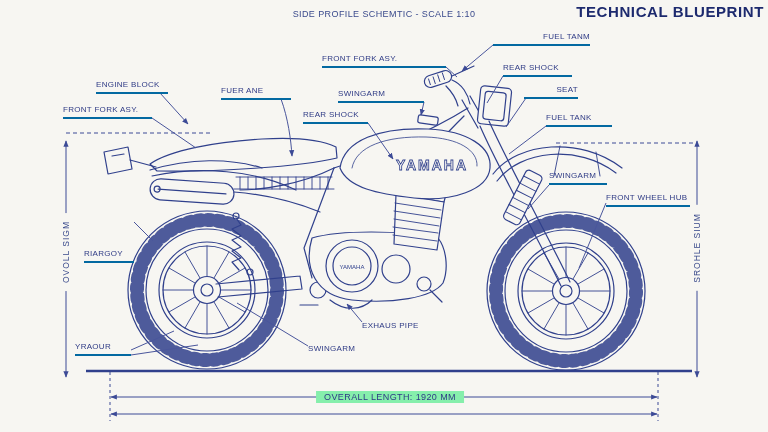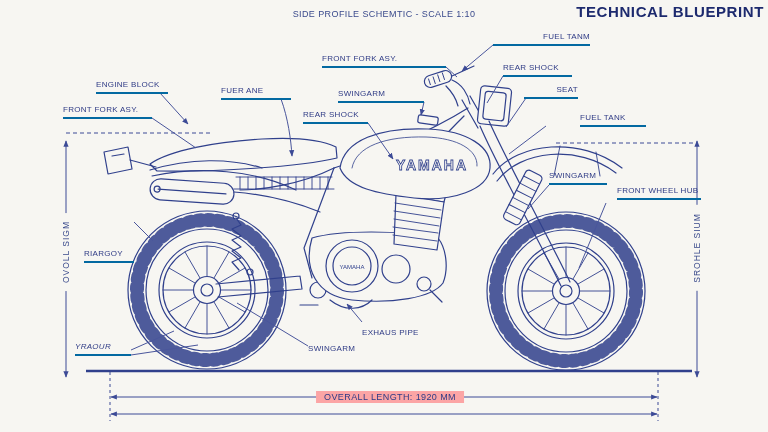"FUEL TANK" div.lbl { margin-left: 34px -> none }
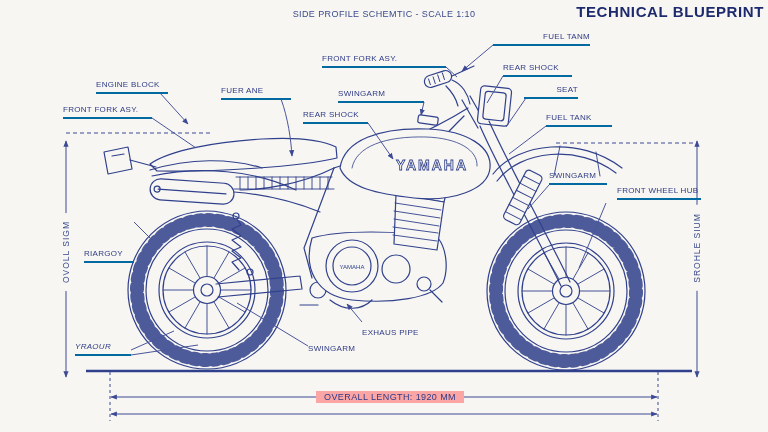"FRONT WHEEL HUB" div.lbl { margin-left: 11px -> none; top: 186px -> 193px }
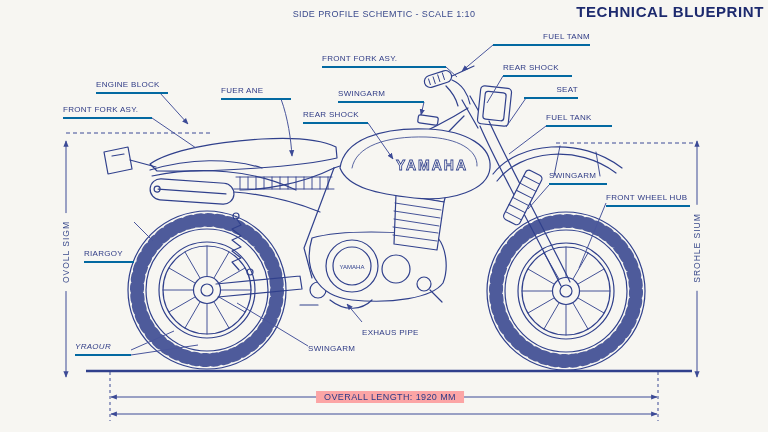"EXHAUS PIPE" div.lbl { top: 328px -> 321px }
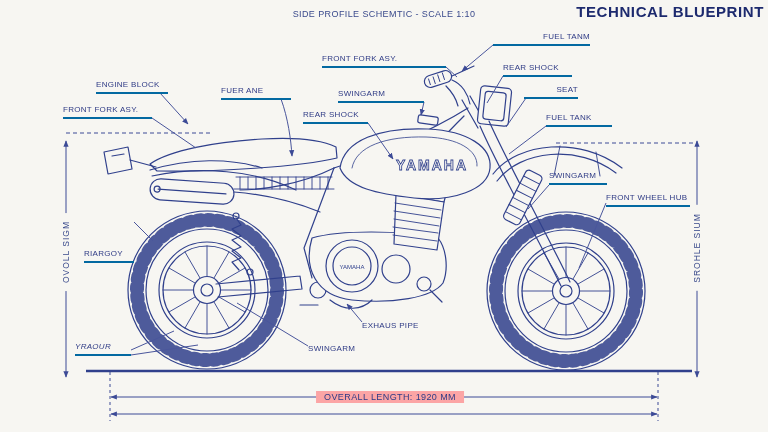"YRAOUR" span.ul { font-style: italic -> none }
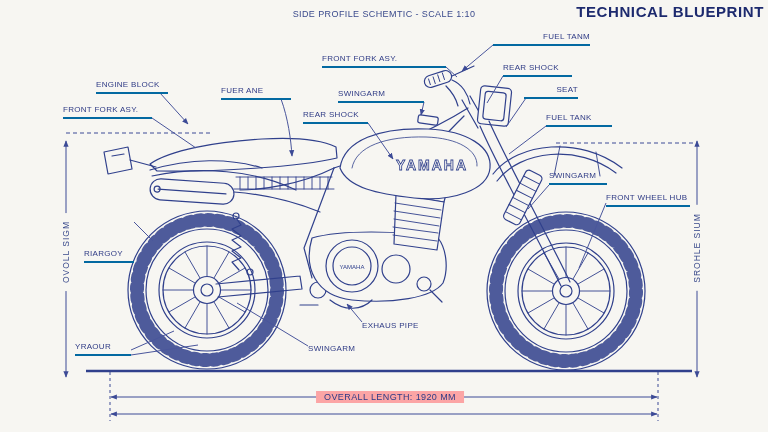"OVERALL LENGTH: 1920 MM" .dimtxt { background: #fca5a5 -> #86efac }
